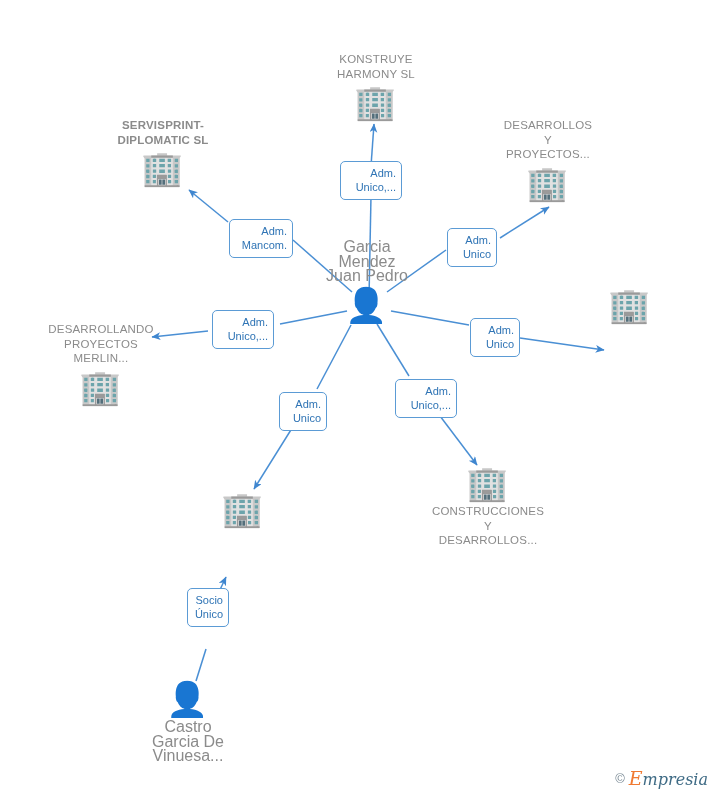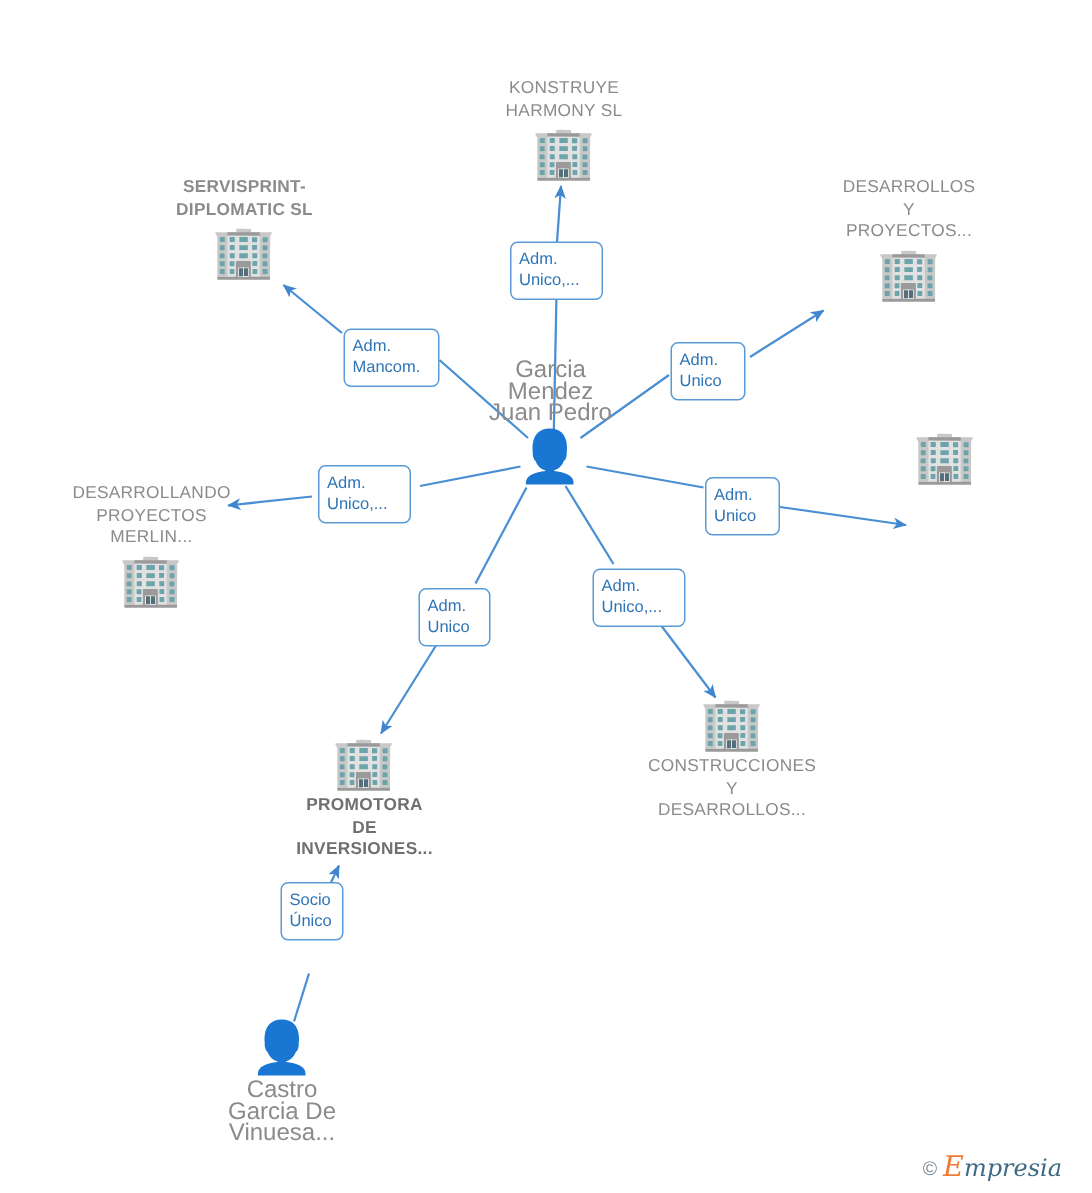"DESARROLLOS" div.node { left: 606px -> 548px }
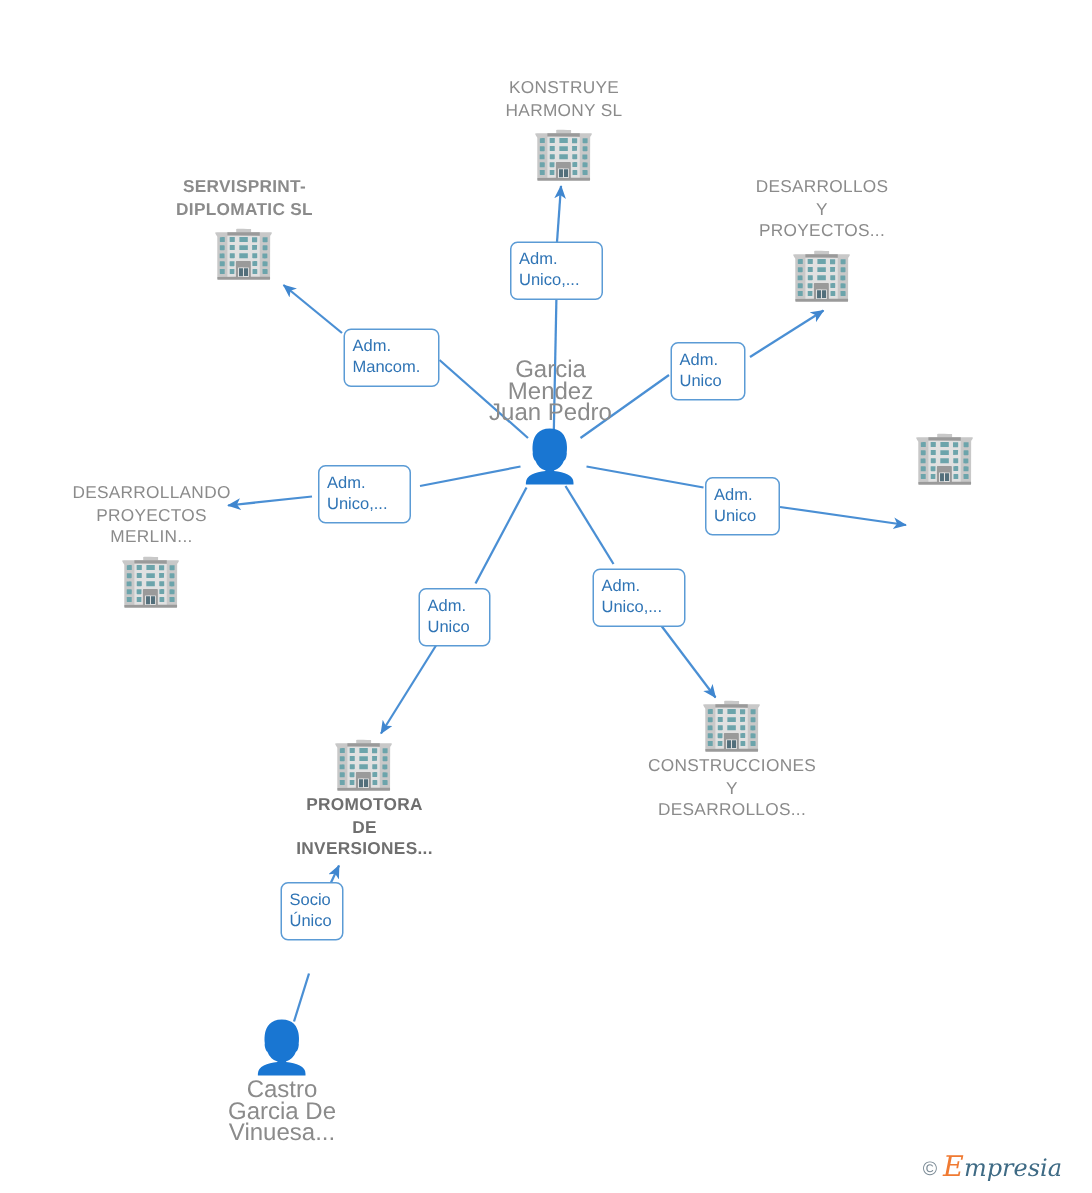"Adm." .edge-label { text-align: left -> right }
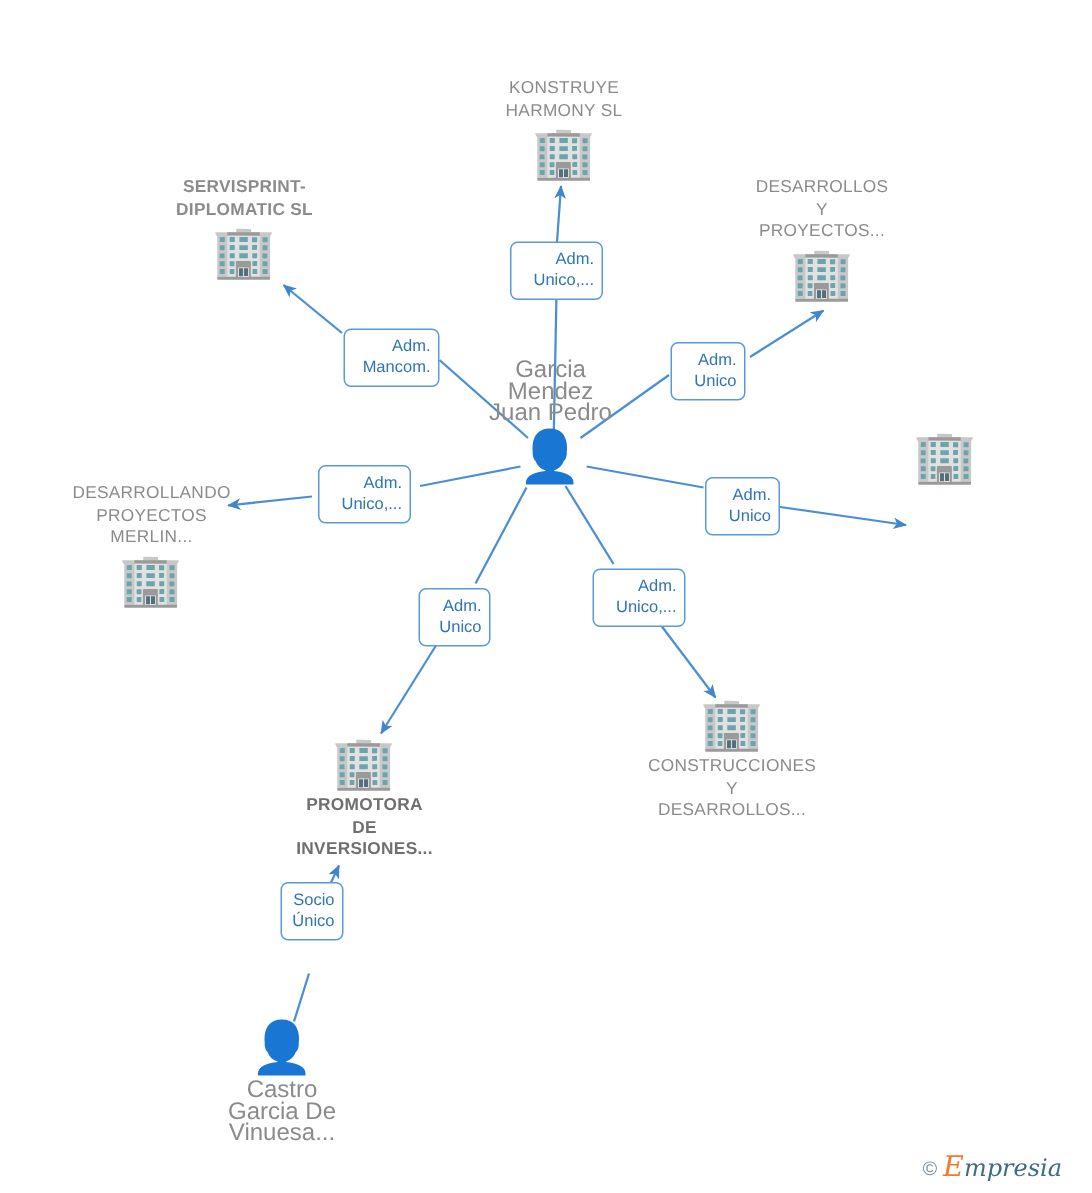"PROMOTORA" span.caption { html: <span>PROMOTORA DE INVERSIONES...</span> -> none }
